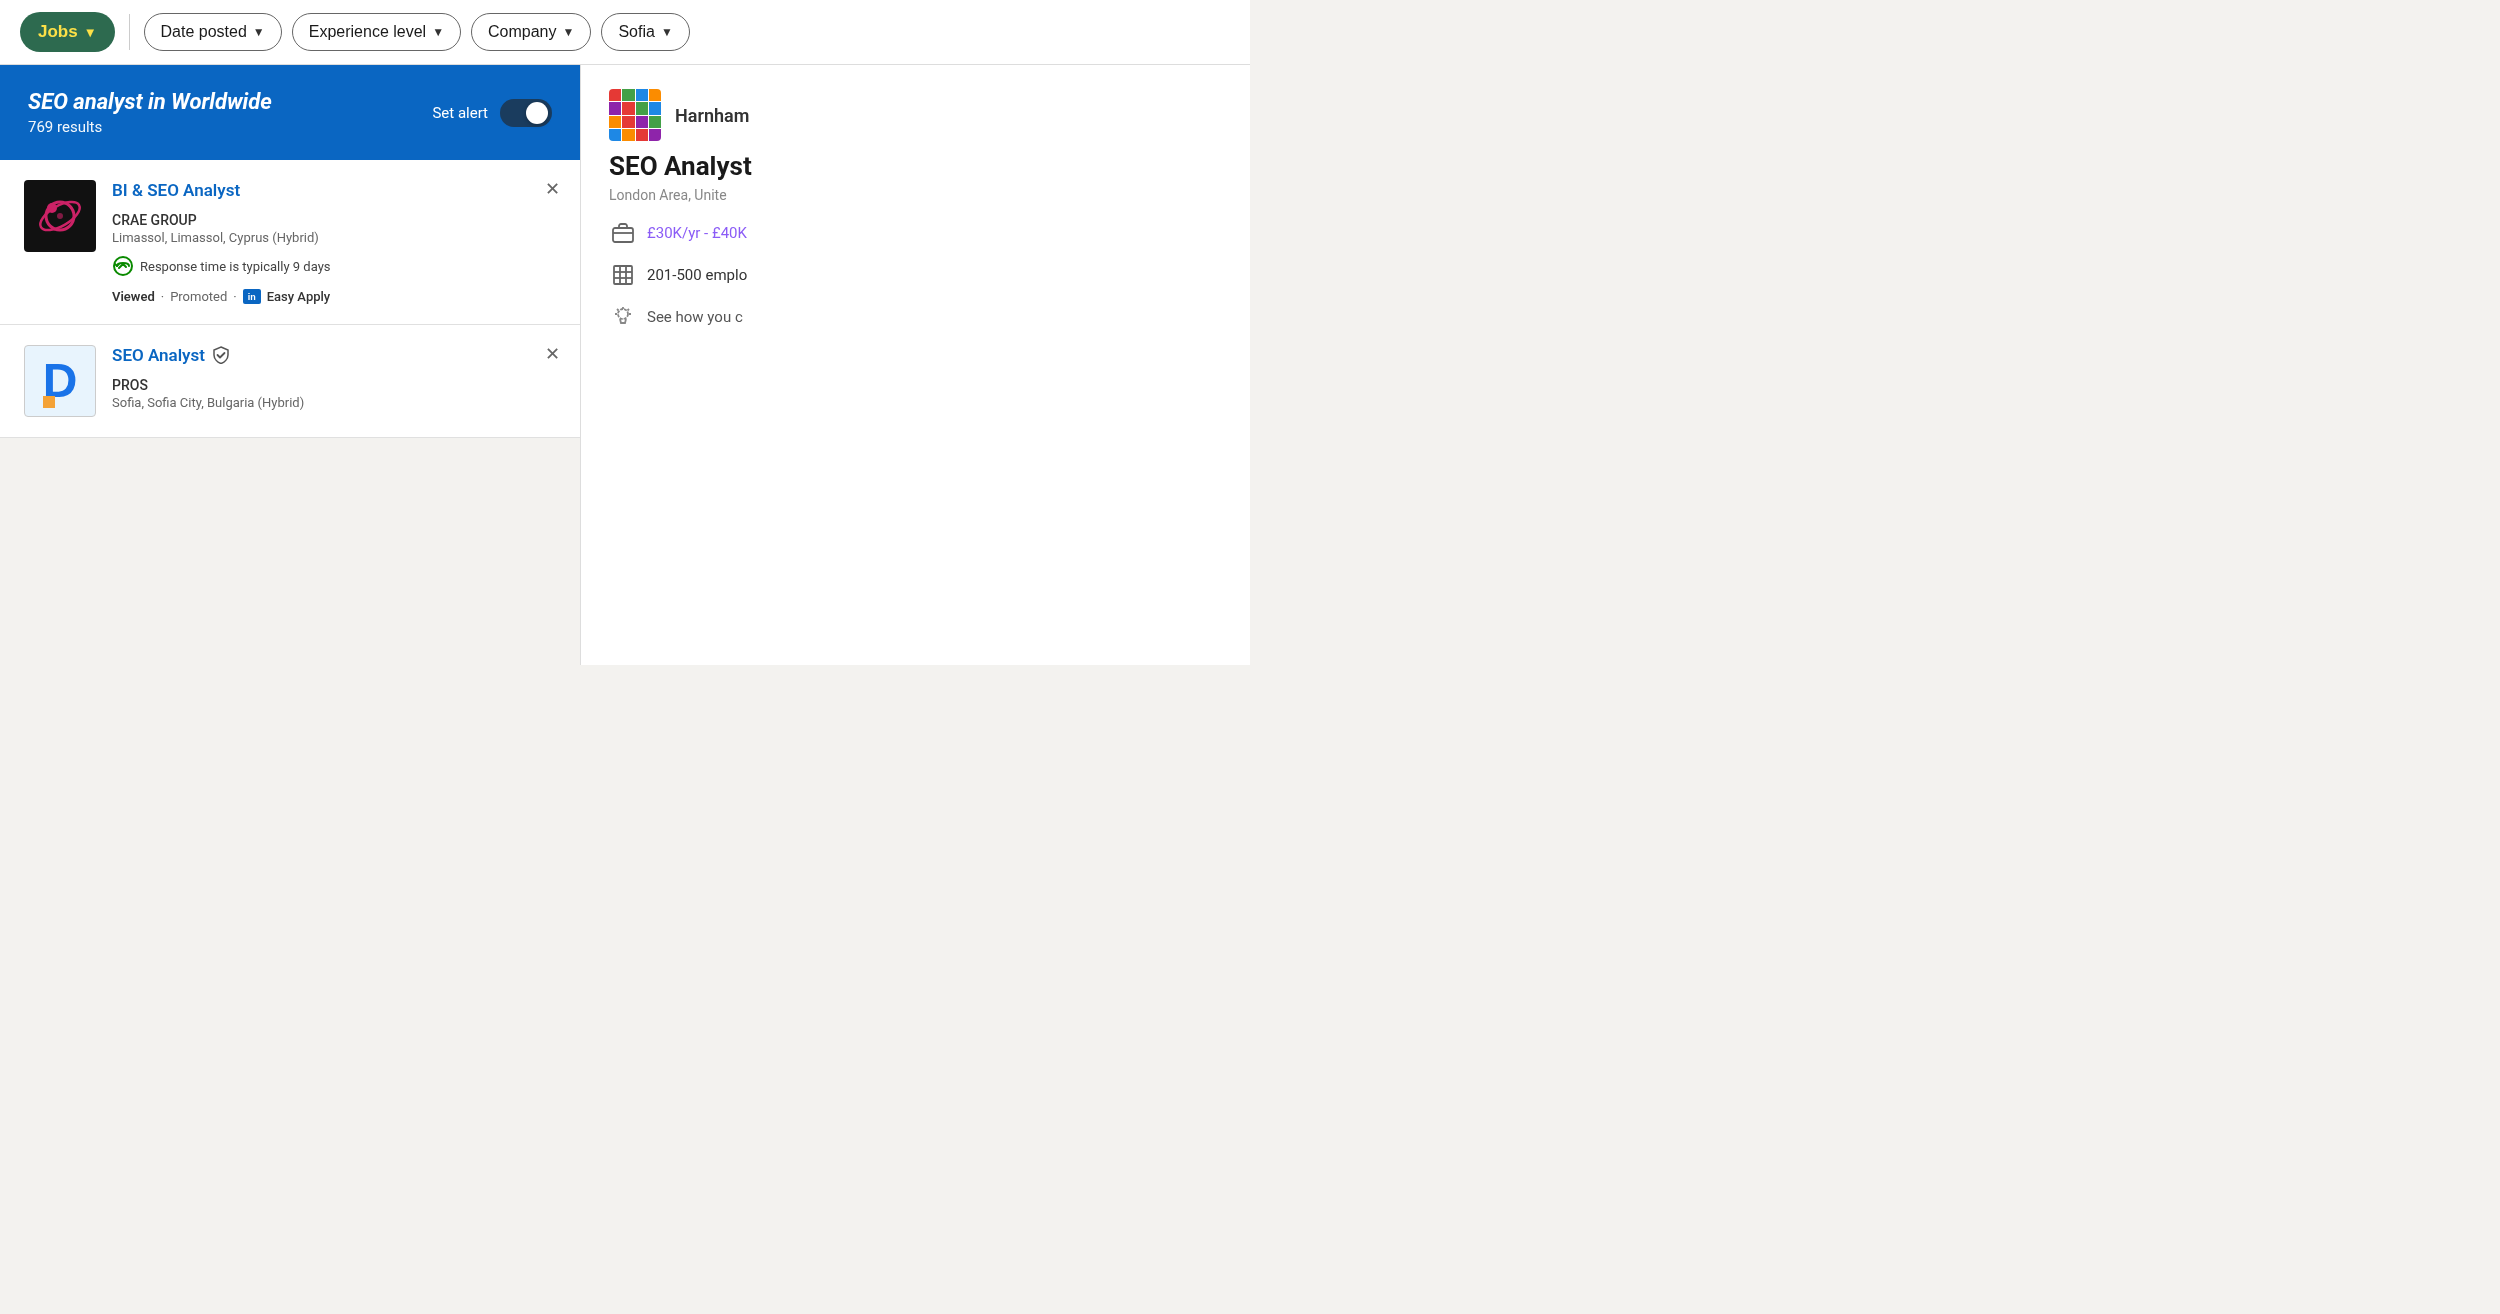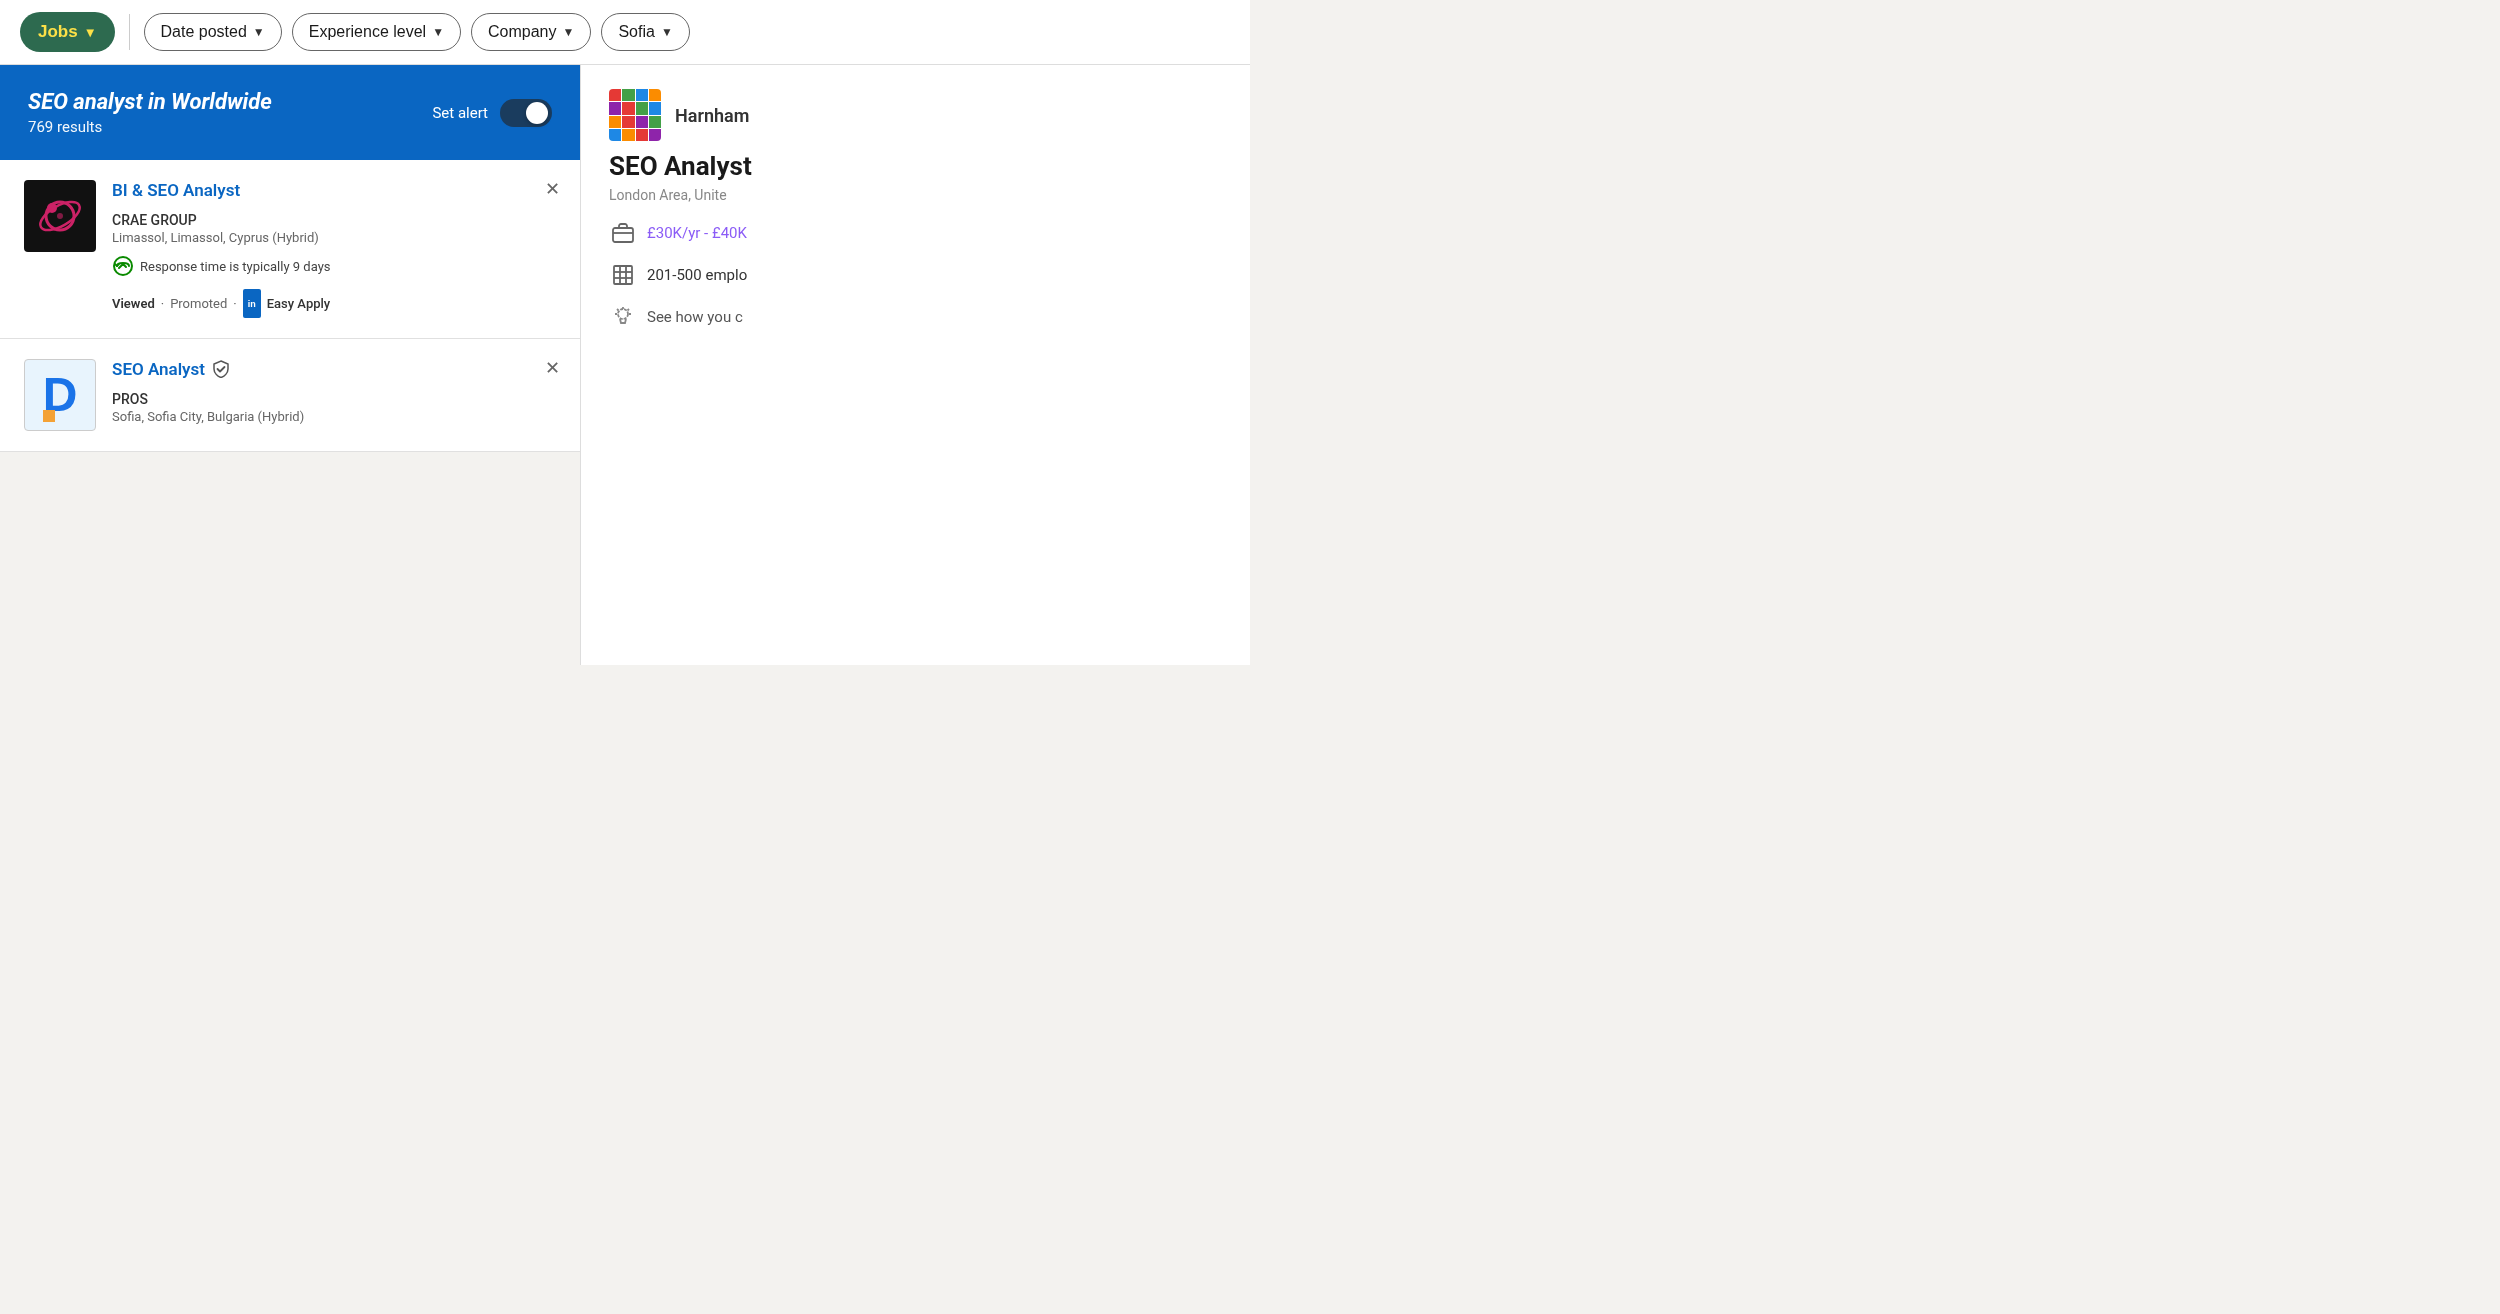"in" .linkedin-badge { height: 29px -> 15px }
